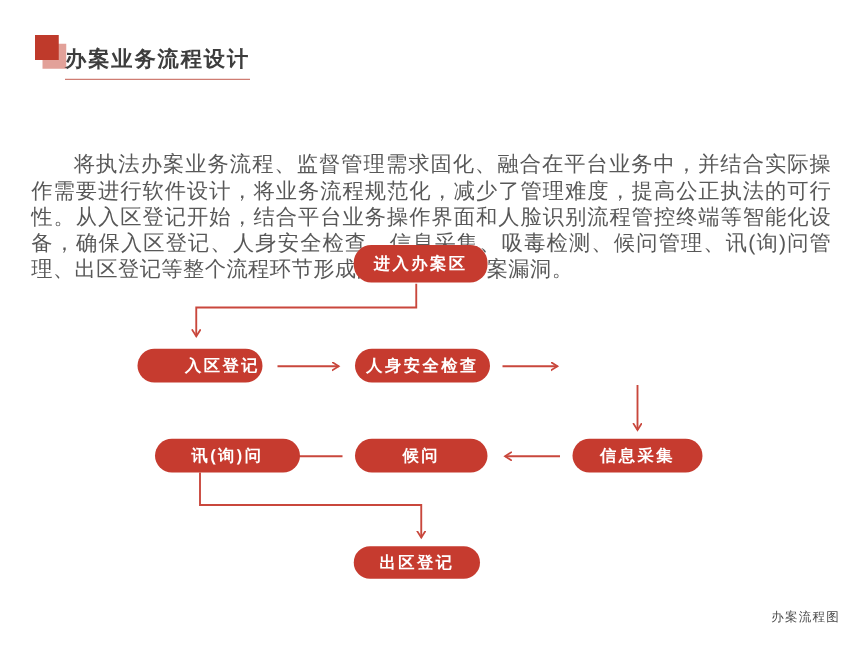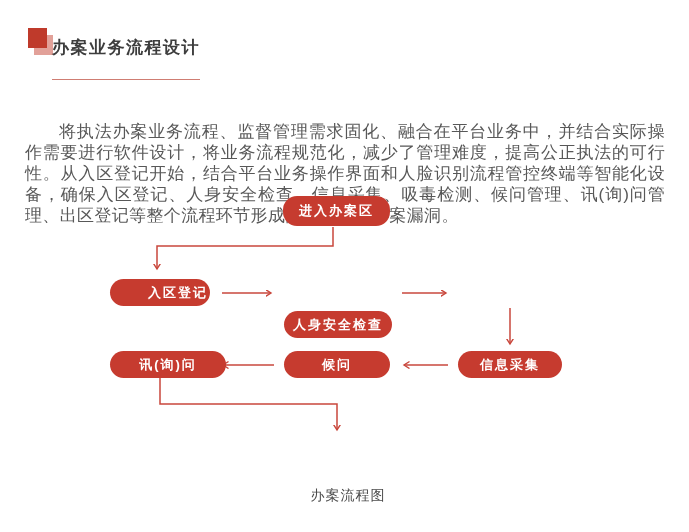"办案业务流程设计" .page-title { padding-bottom: 20px -> 4px }
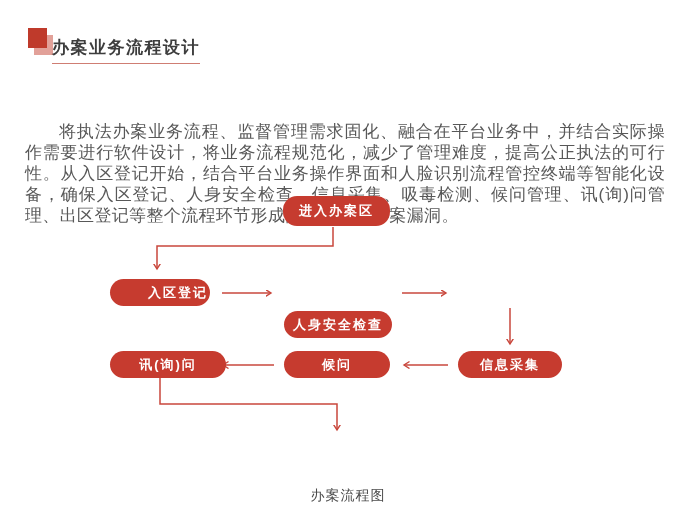"人身安全检查" .n-safety { margin-top: 32px -> none }
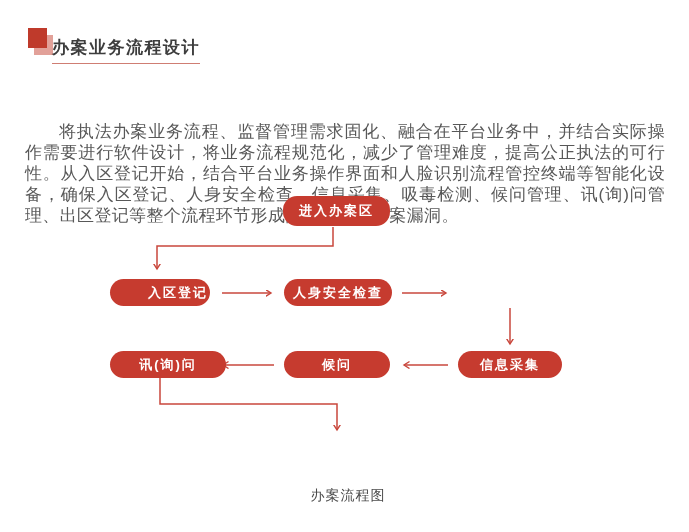"讯(询)问" .n-interr { left: 110px -> 124px }
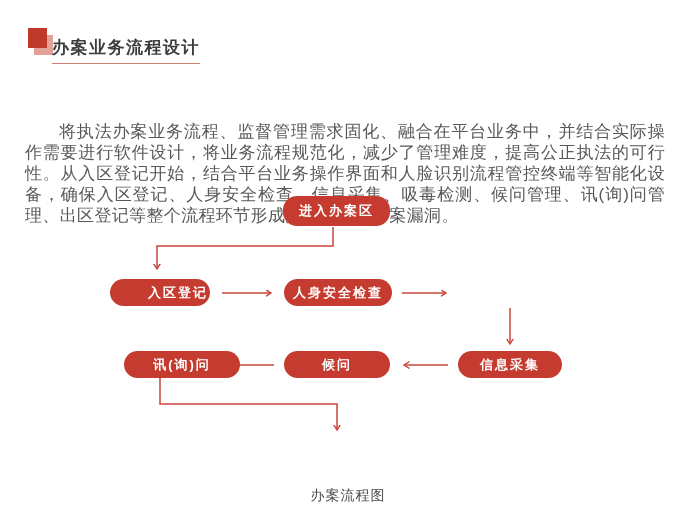"出区登记" div.flow-node { html: none -> <div>出区登记</div> }
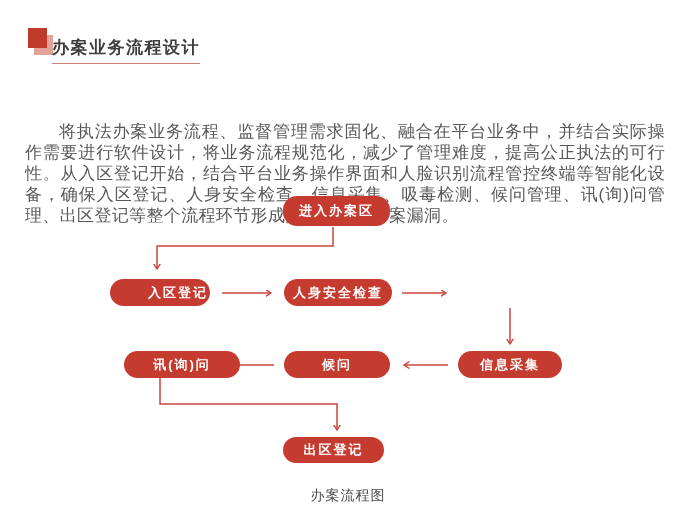"办案流程图" .caption { font-size: 14px -> 10px; left: 12px -> 0; text-align: center -> right }
